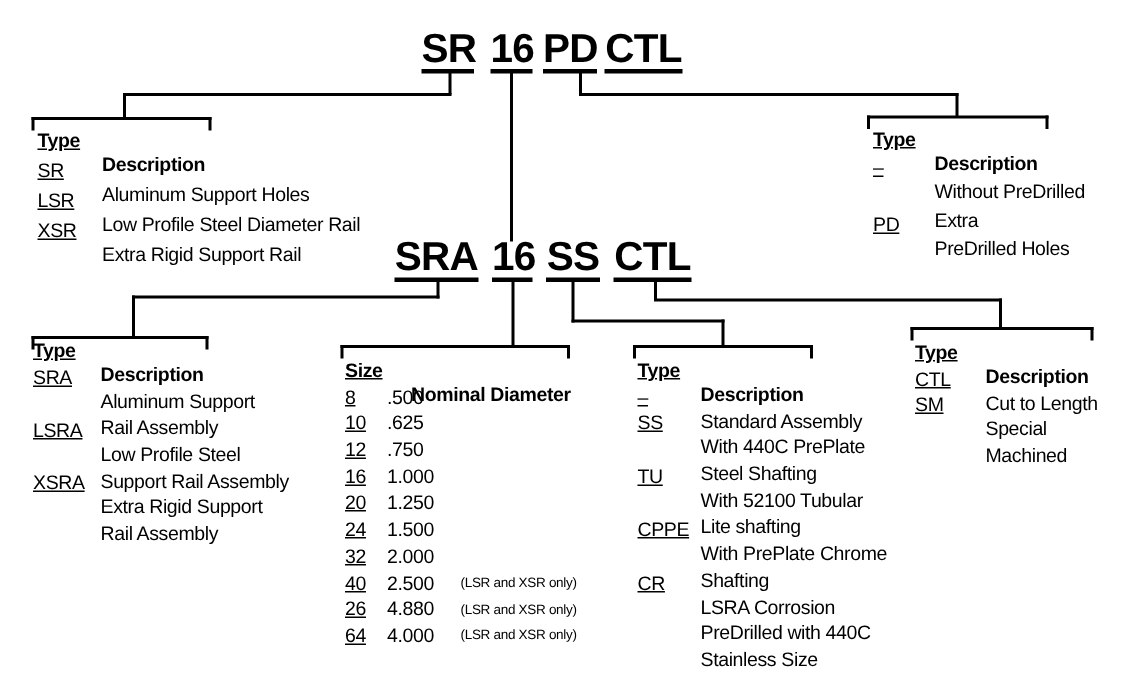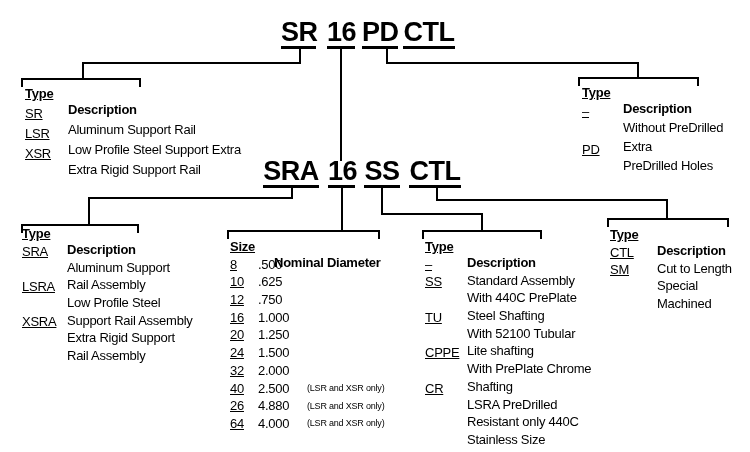"Aluminum Support Rail" span.c2 { text: Rail -> Holes }
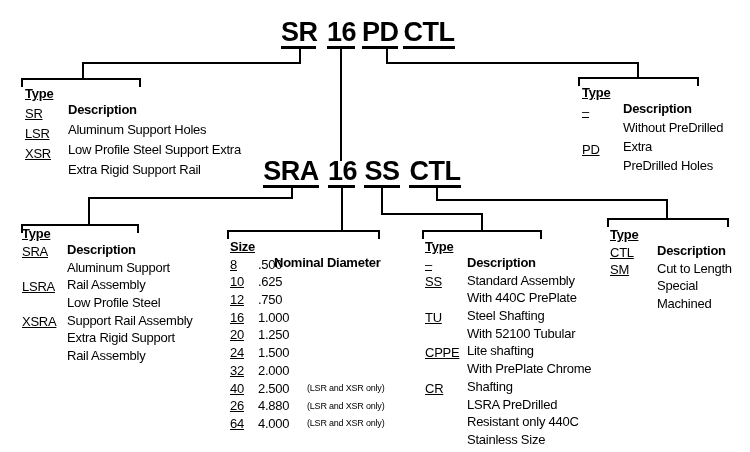"Low Profile Steel Support Extra" span.c2 { text: Support Extra -> Diameter Rail }
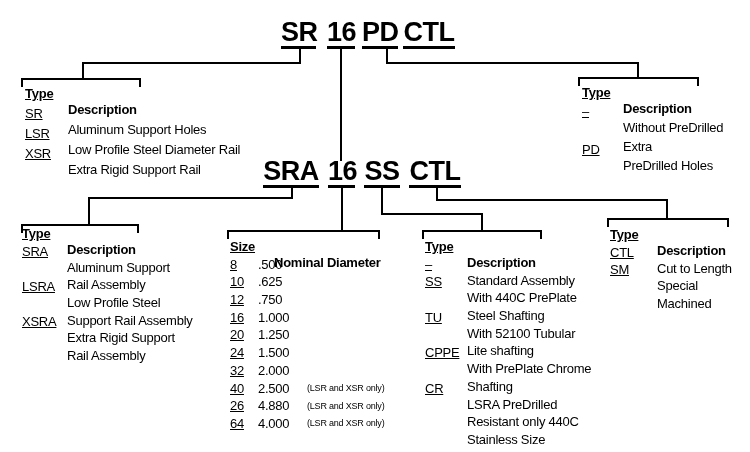"LSRA PreDrilled" span.c2 { text: PreDrilled -> Corrosion }
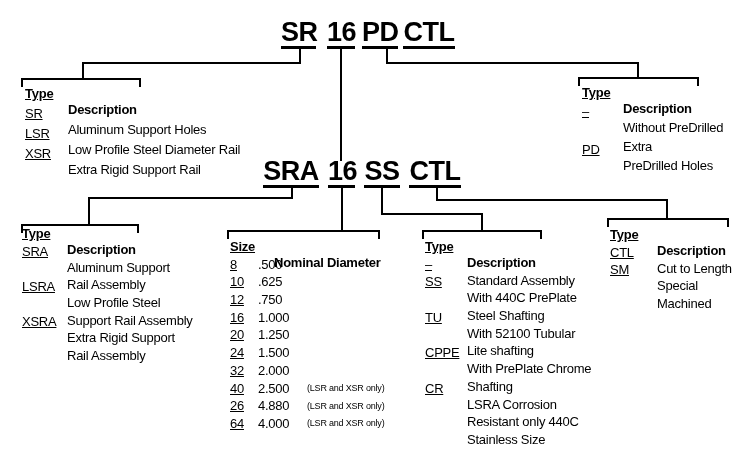"Resistant only 440C" span.c2 { text: Resistant only -> PreDrilled with }
